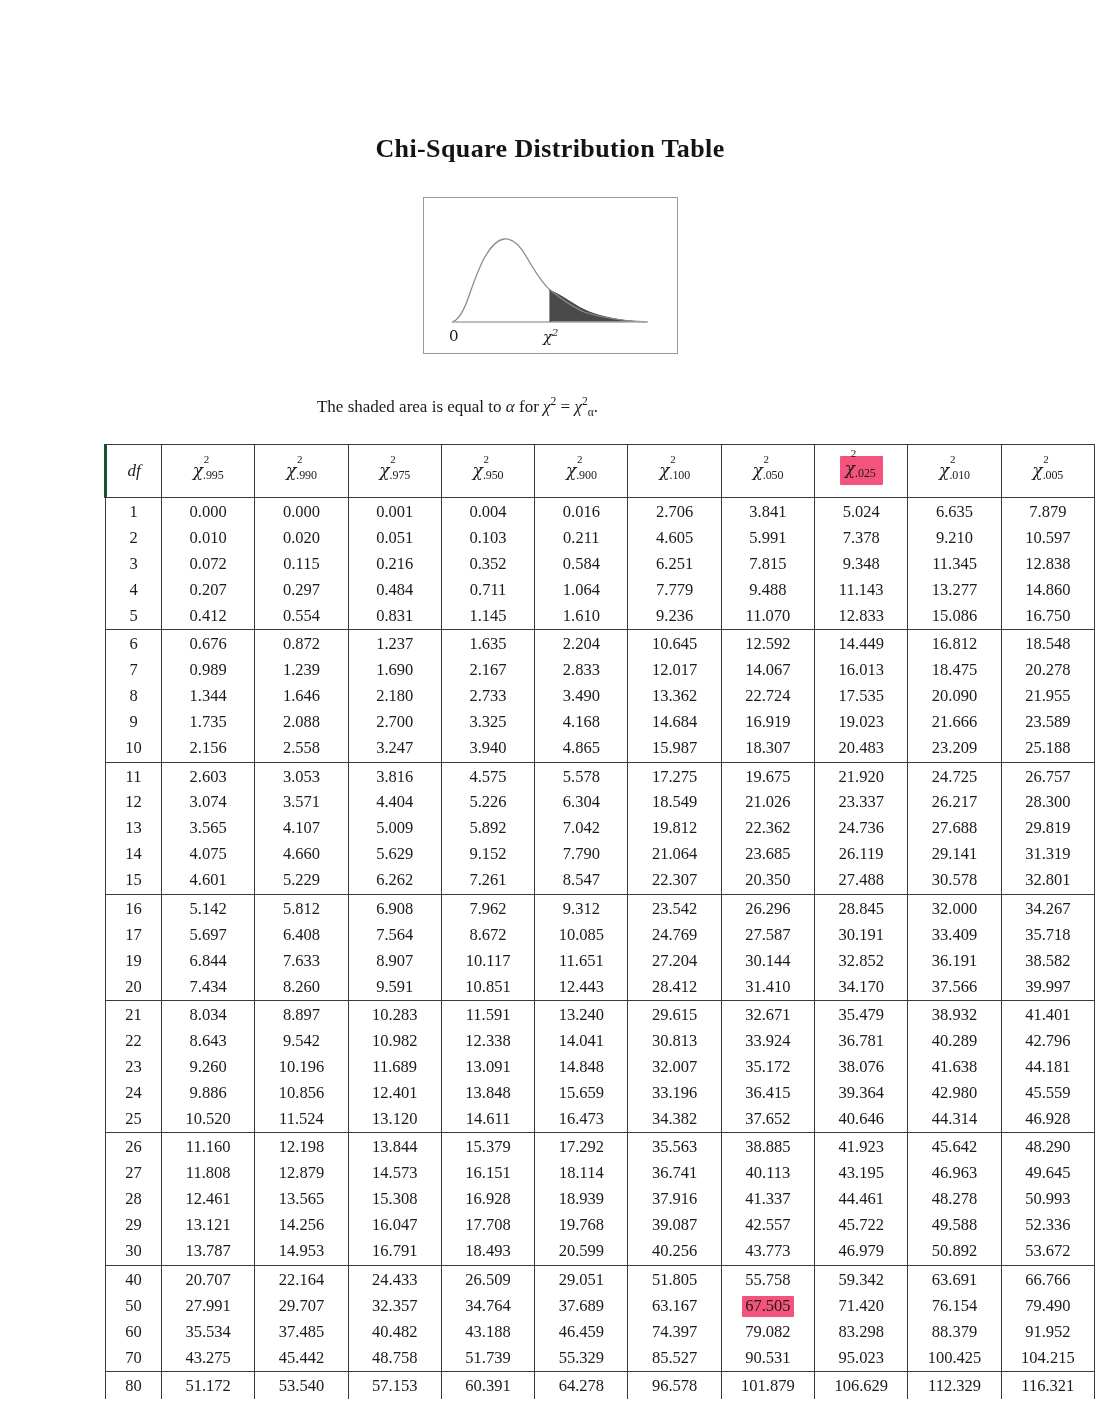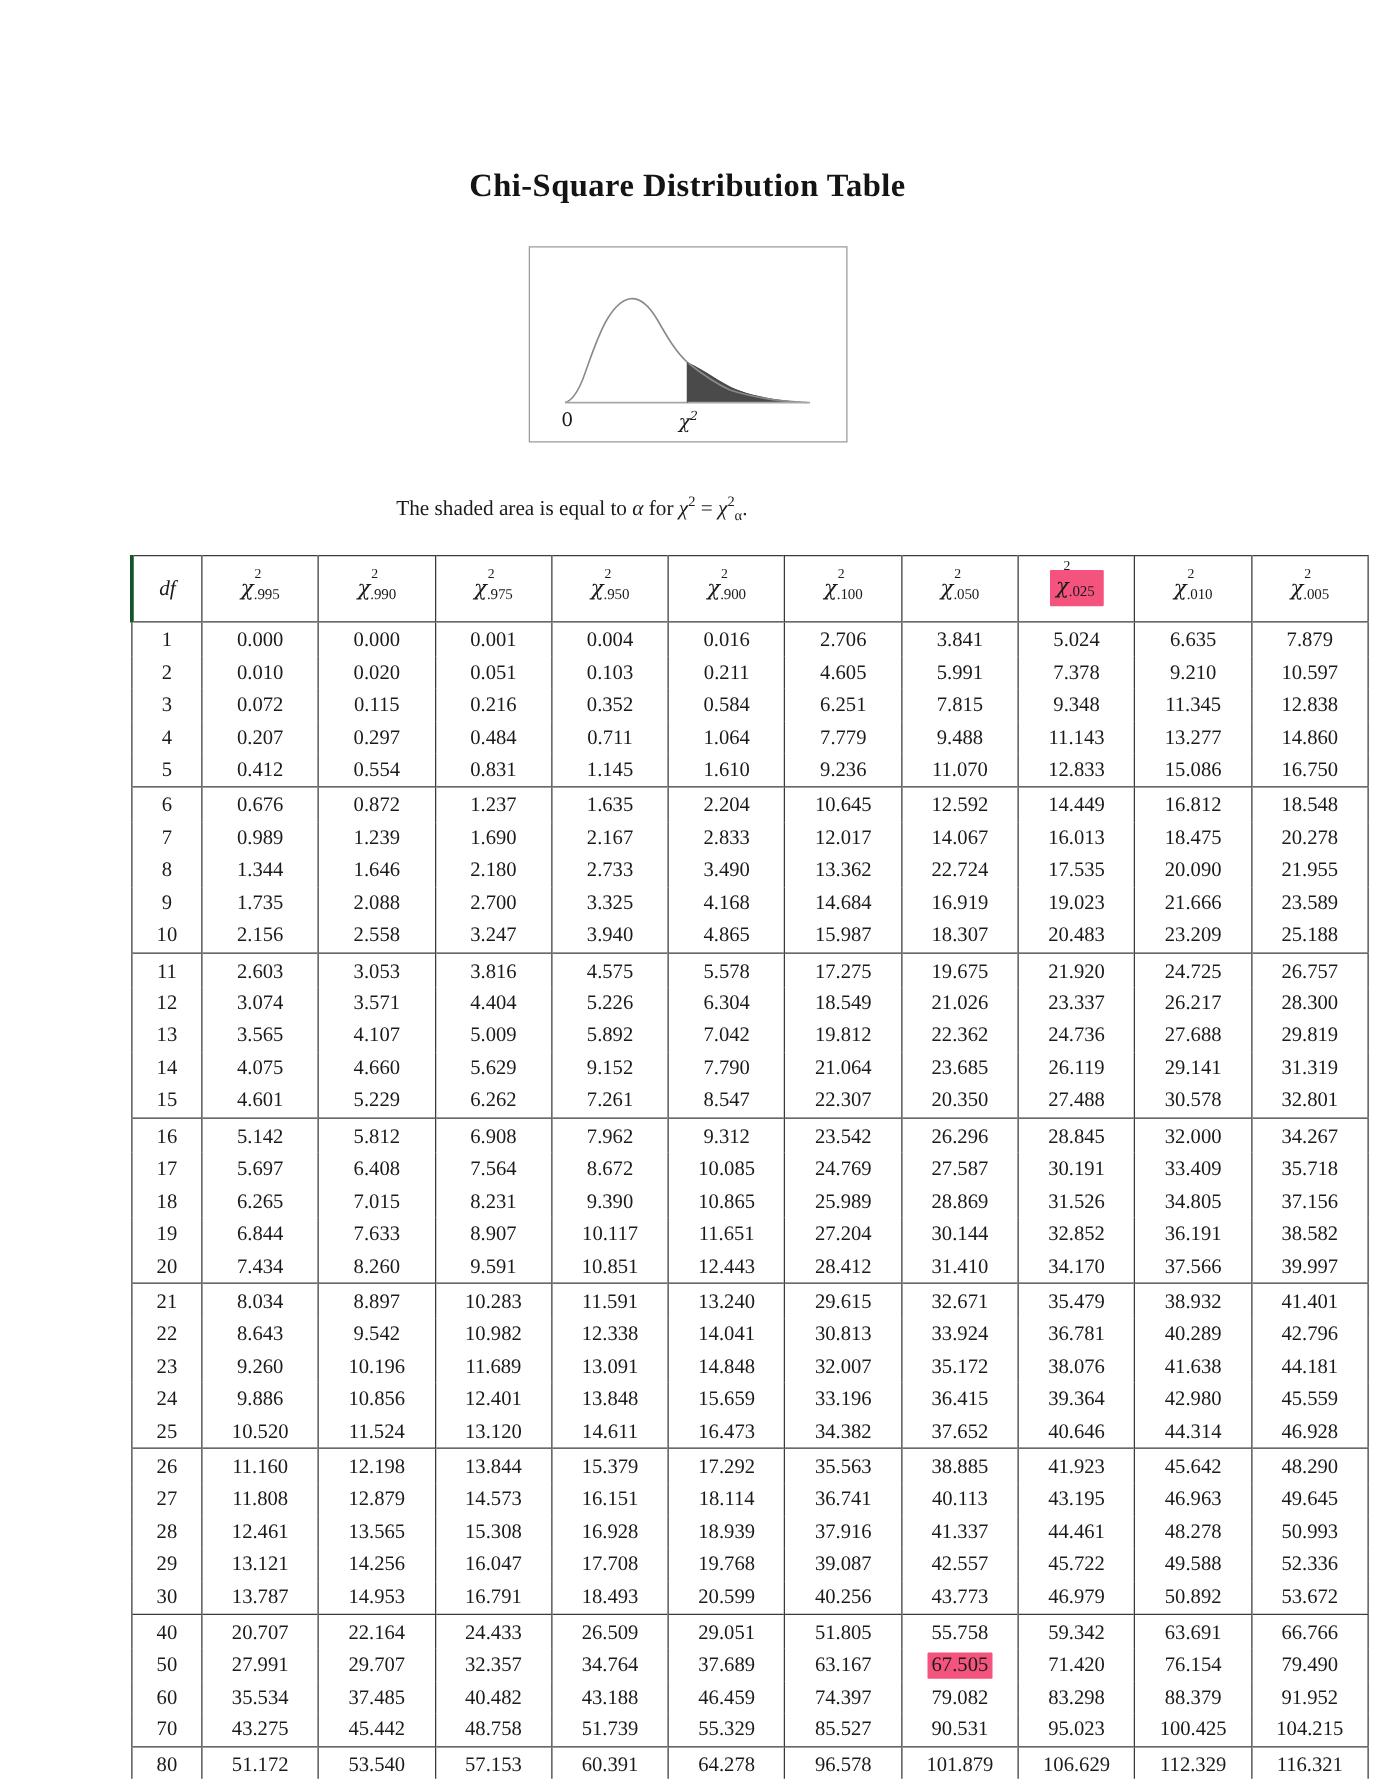"18" tr { html: <tr> <td>18</td> <td>6.265</td> <td>7.015</td> <td>8.231</td> <td>9.390</td> <td>10.865</td> <td>25.989</td> <td>28.869</td> <td>31.526</td> <td>34.805</td> <td>37.156</td> </tr> -> none }
